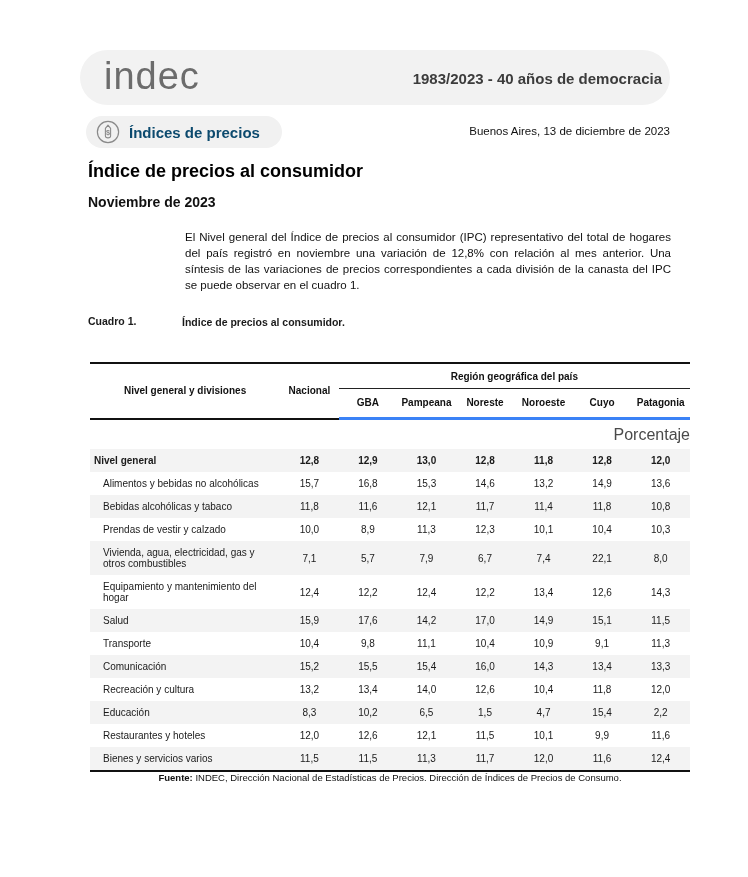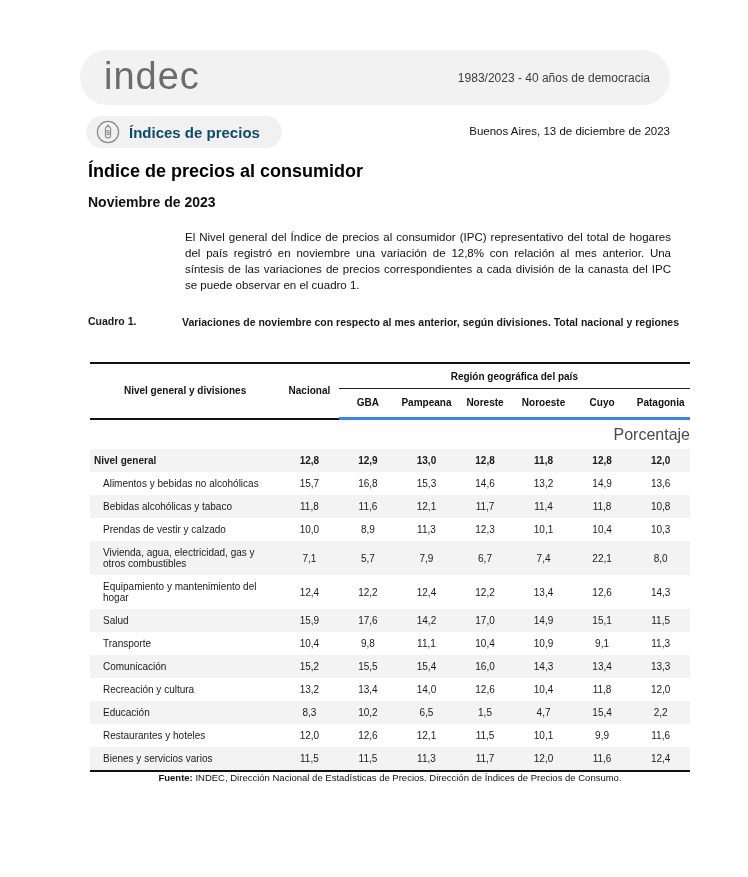"1983/2023 - 40 años de" .anniv { font-size: 12px -> 15px; font-weight: normal -> bold; right: 20px -> 8px }
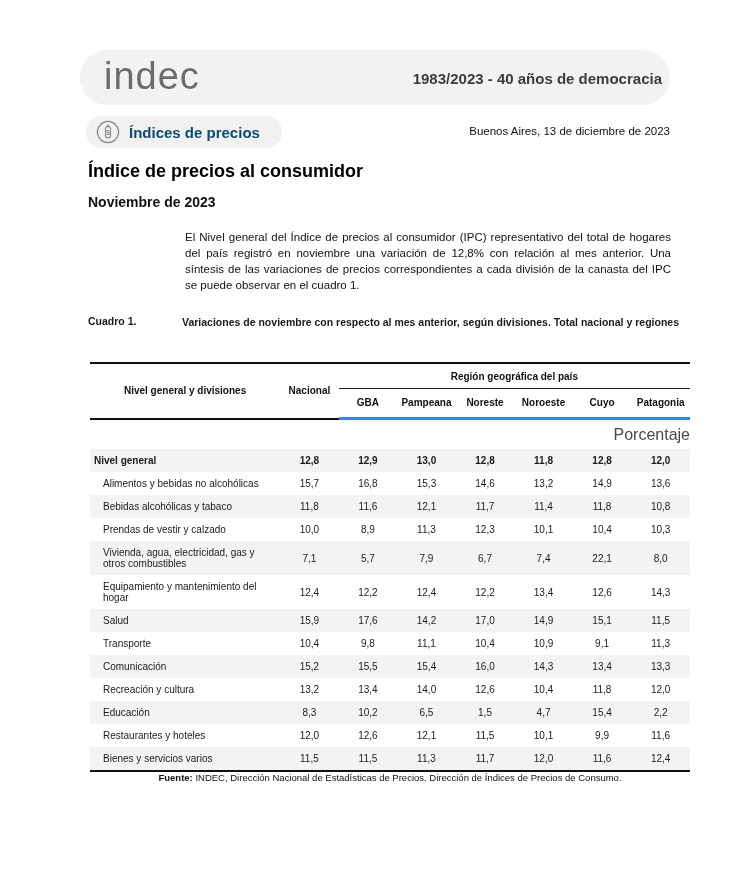"Índice de precios al consumidor." div { html: none -> <div>Índice de precios al consumidor.</div> }
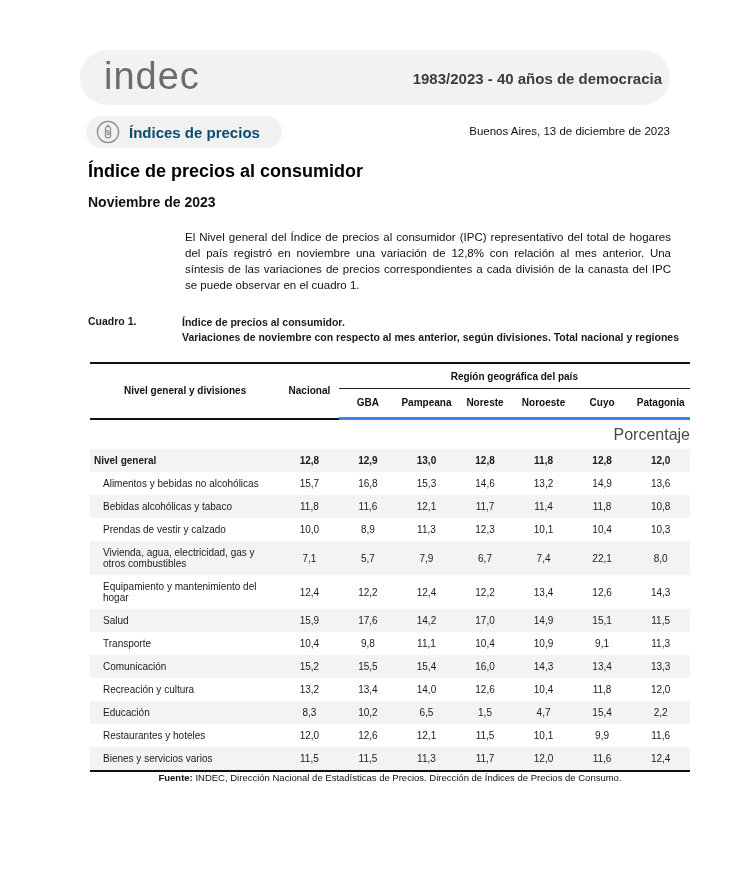"Variaciones de noviembre con respecto" div { html: <div>Variaciones de noviembre con respecto al mes anterior, según divisiones. Total nacional y regiones</div> -> none }
